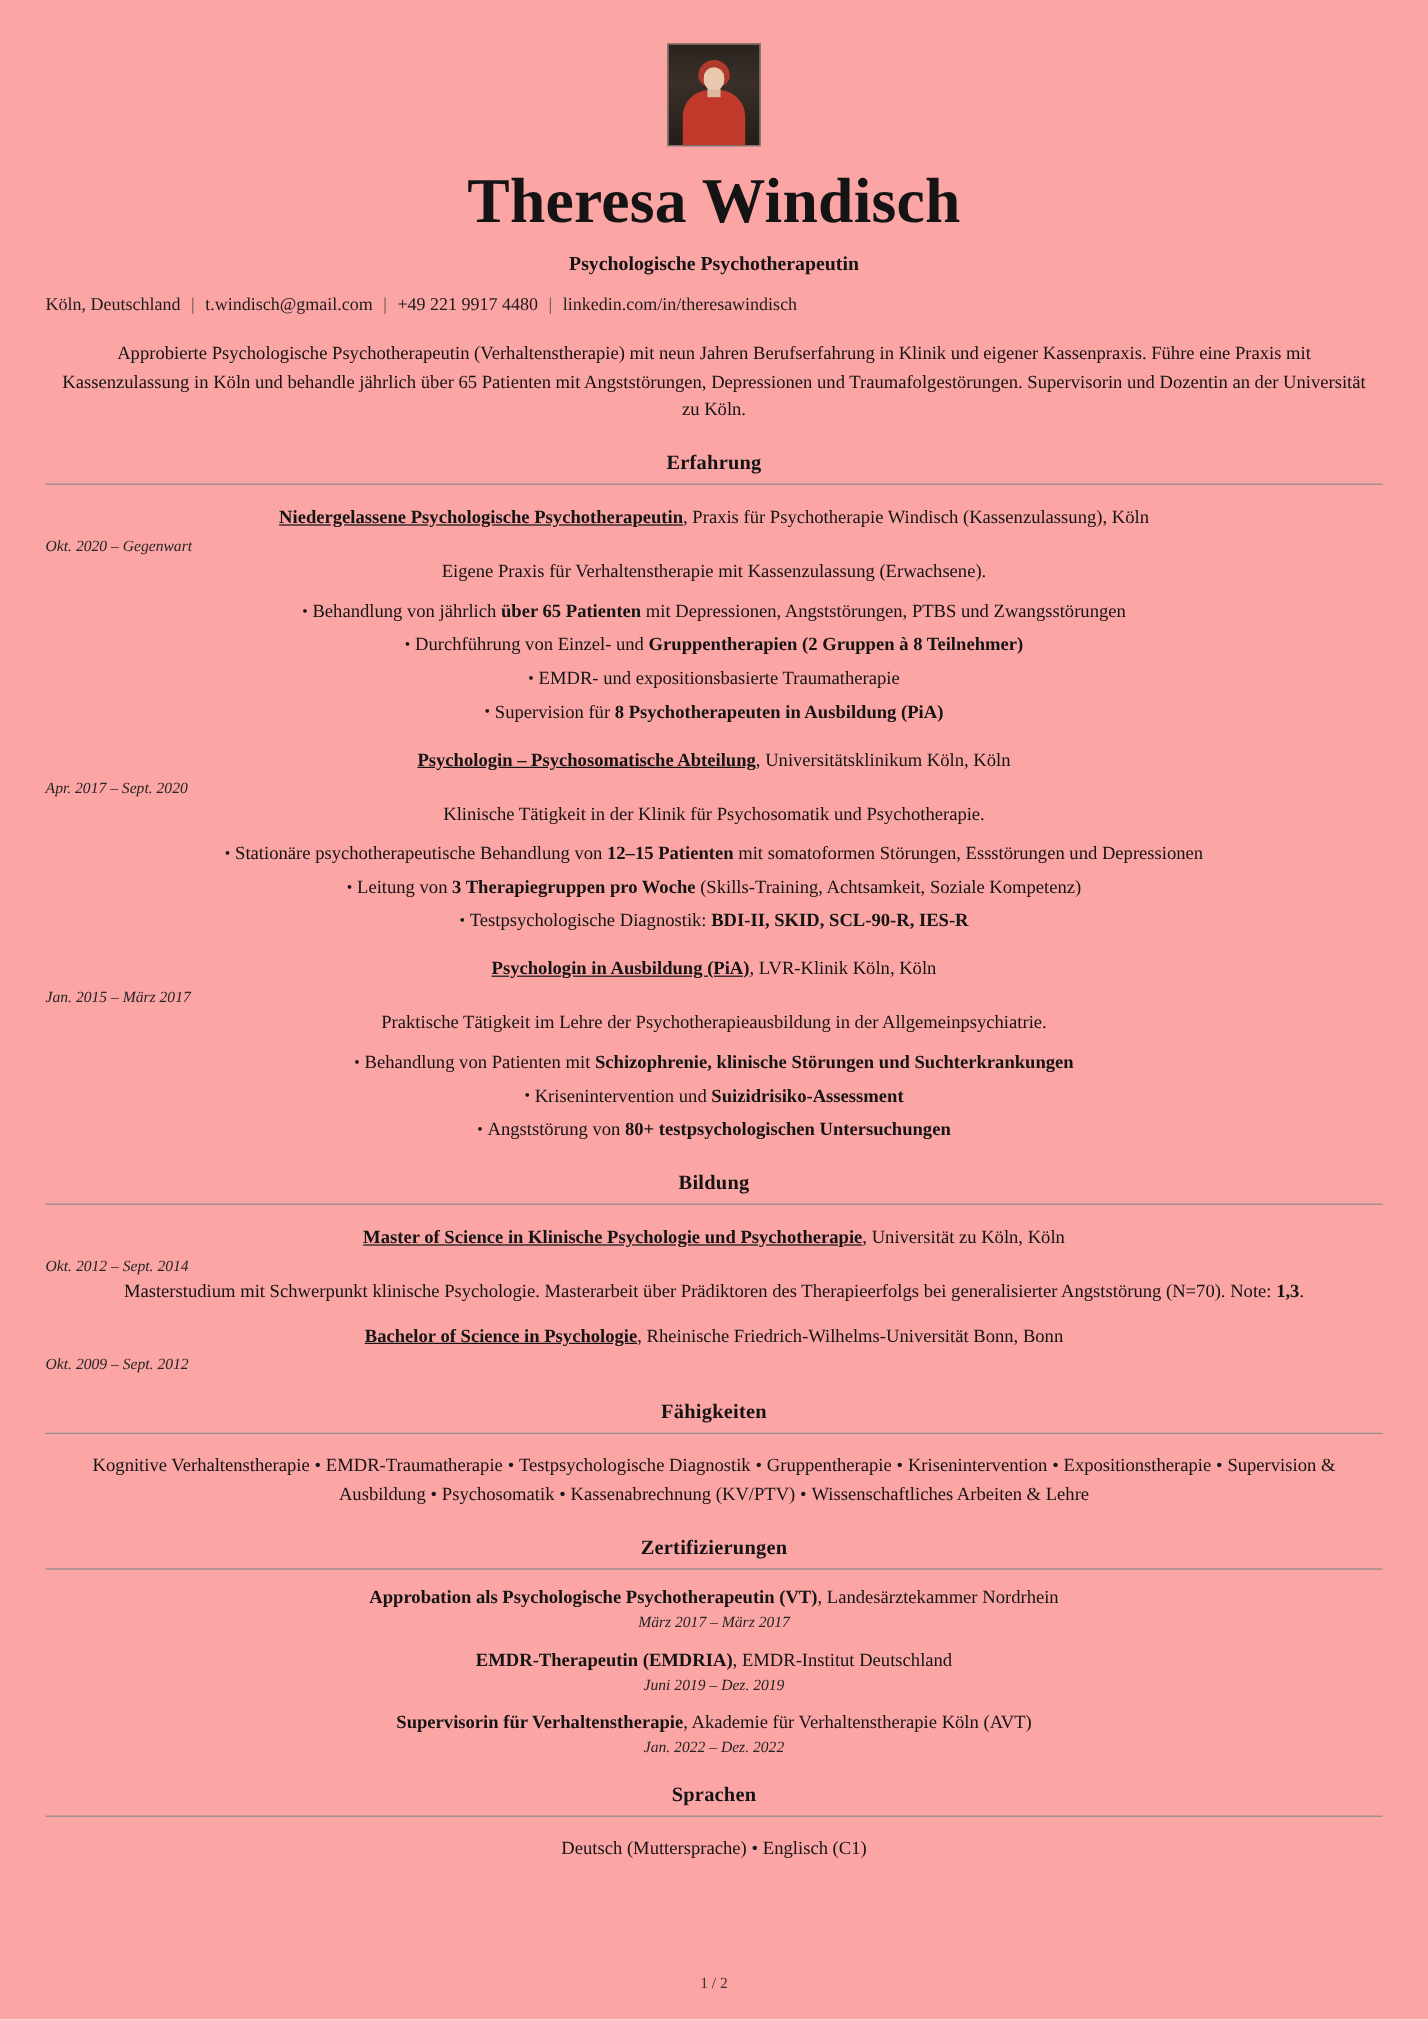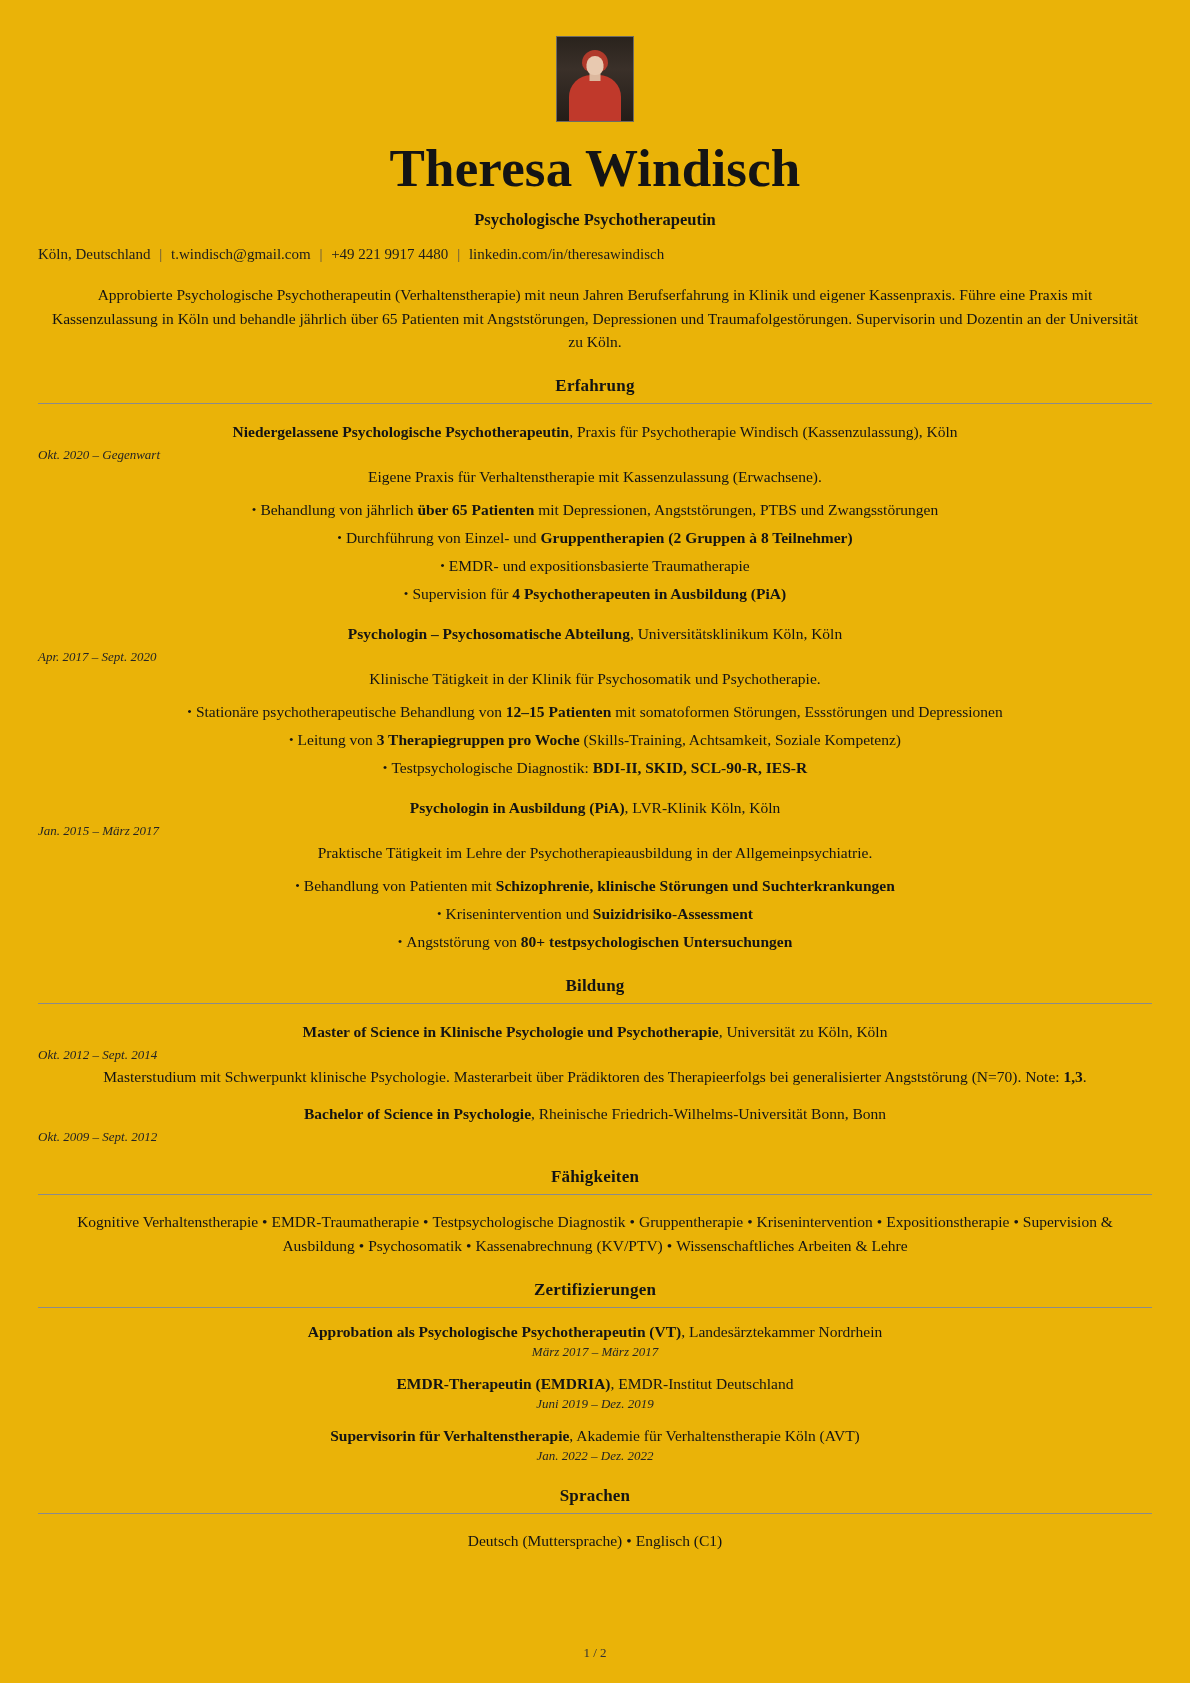"Theresa Windisch" .page { background: #eab308 -> #fca5a5 }
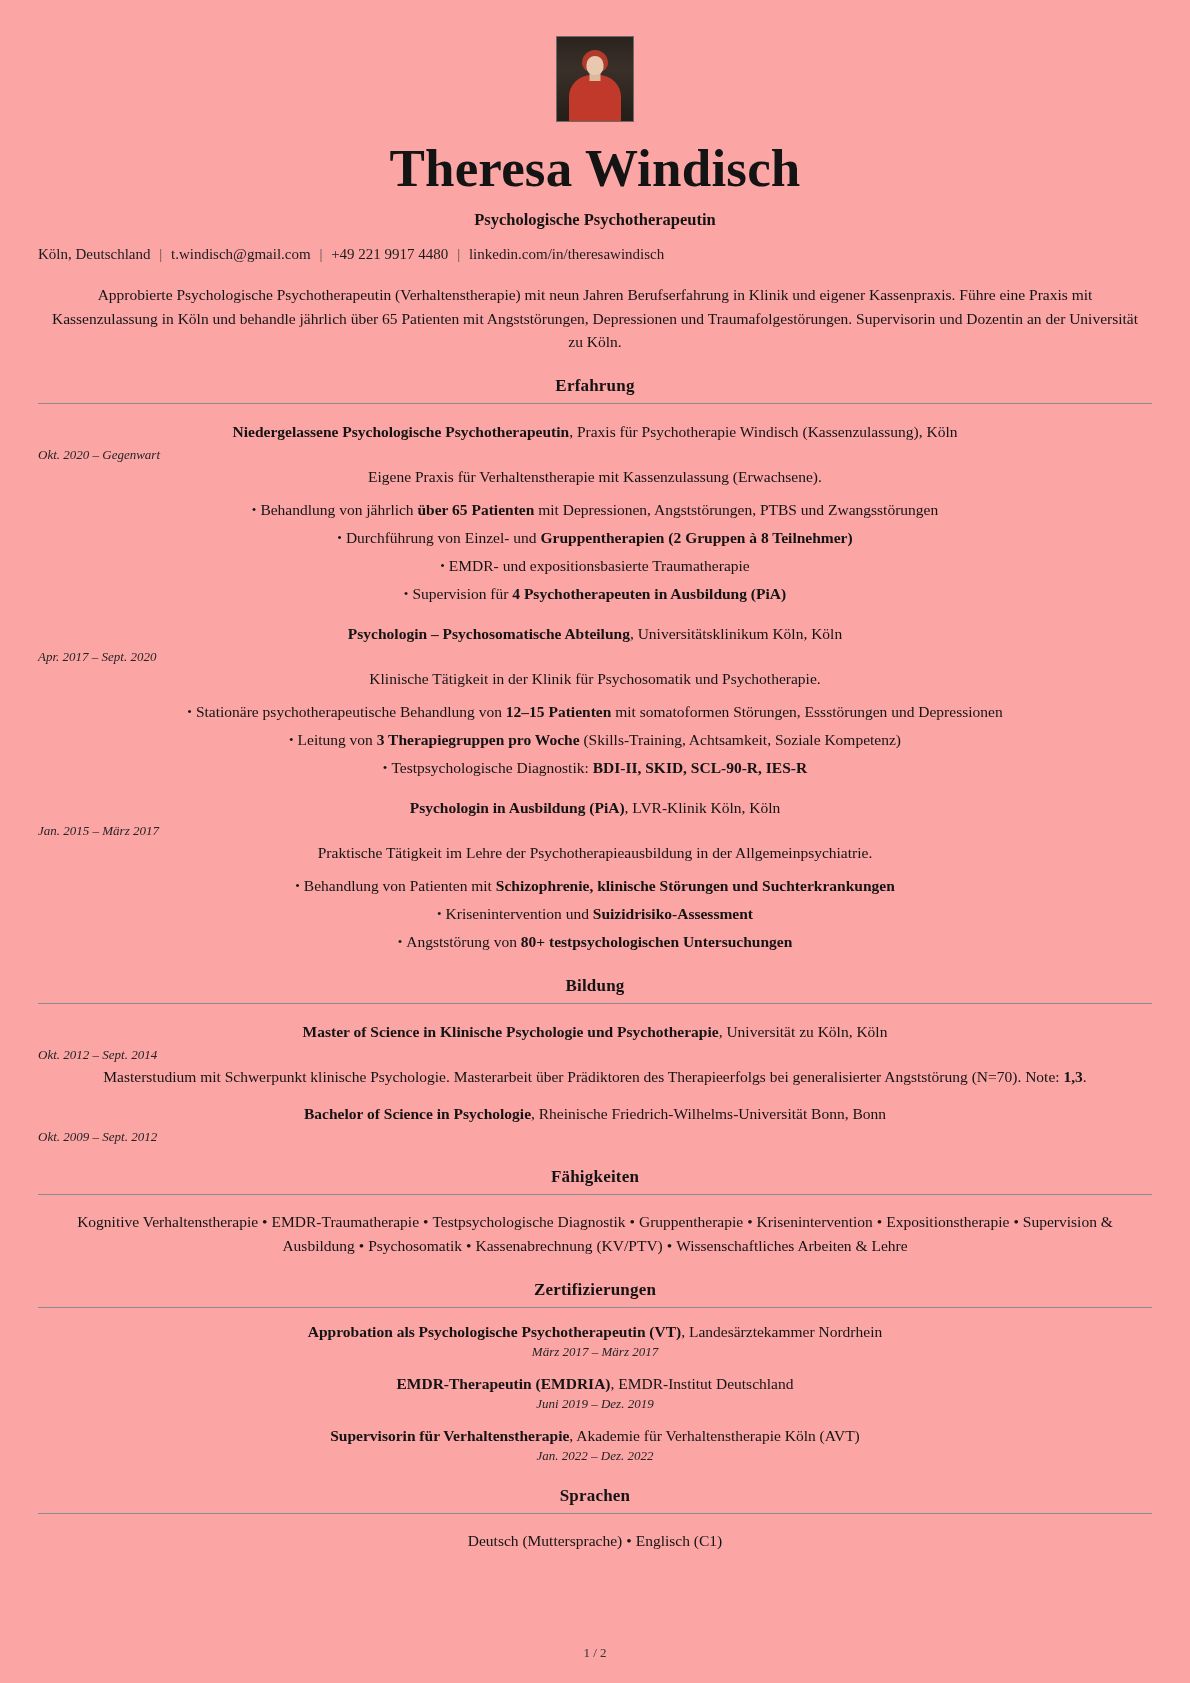"Niedergelassene Psychologische" .entry-head b { text-decoration: none -> underline }
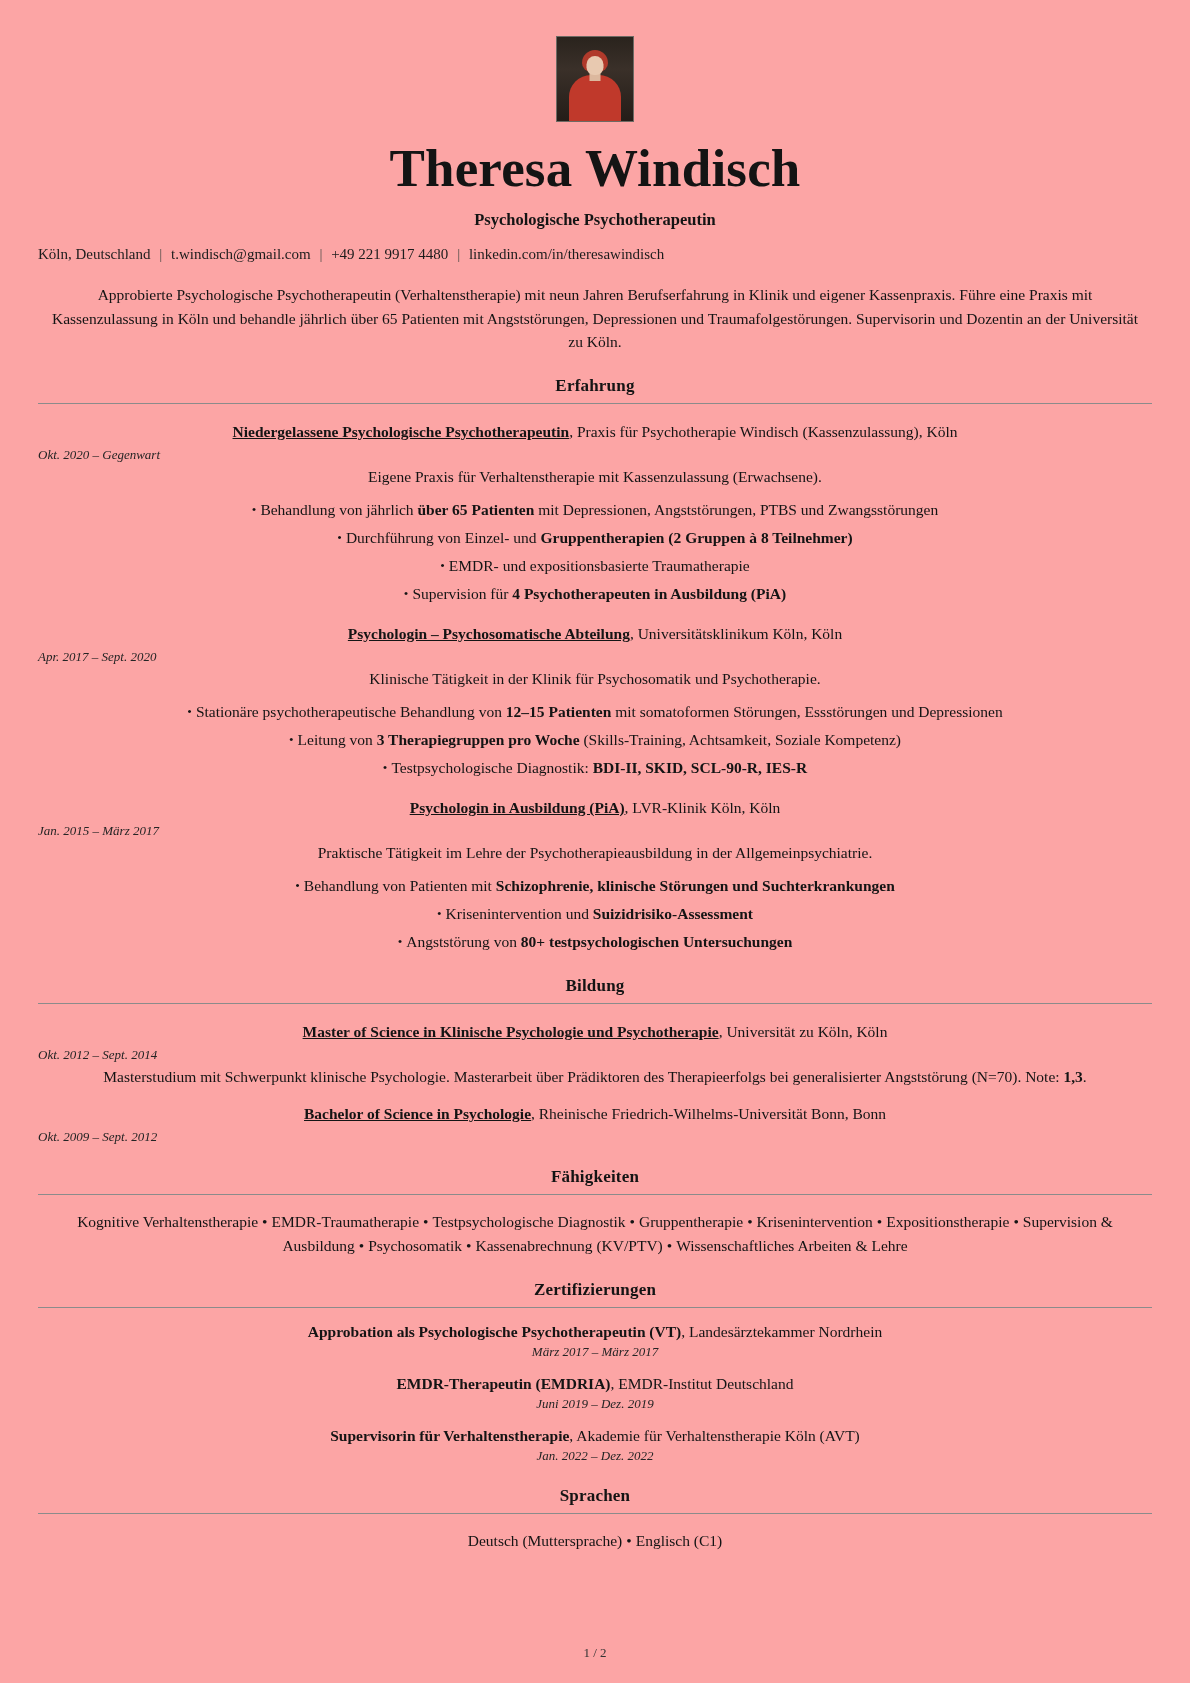"4 Psychotherapeuten in Ausbildung (PiA)" b { text: 4 -> 8 }
